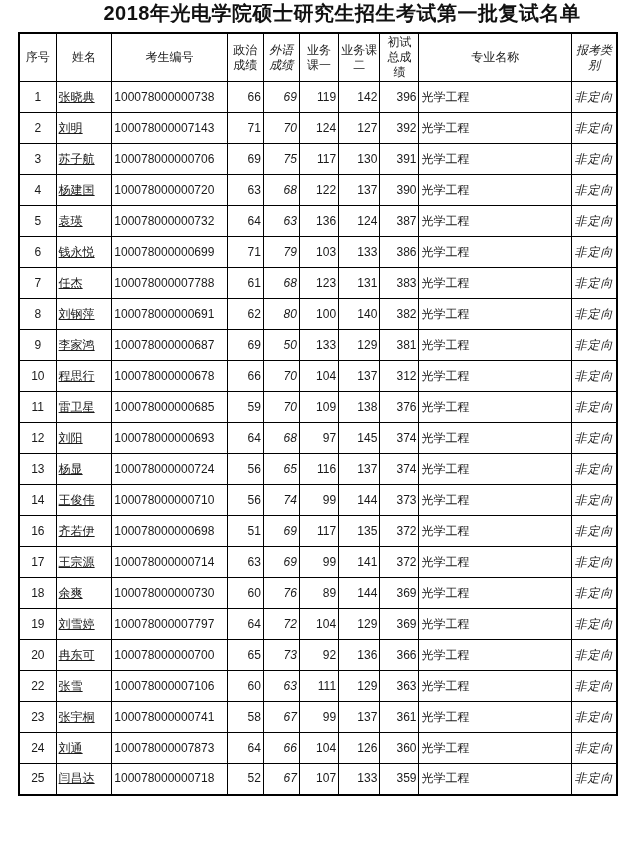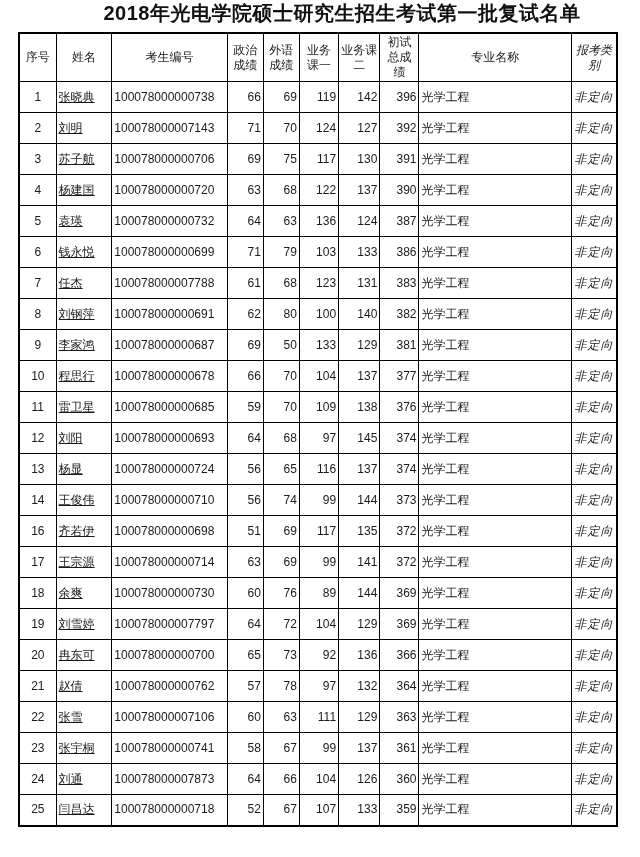"外语成绩" .col-foreign_language { font-style: none -> italic }
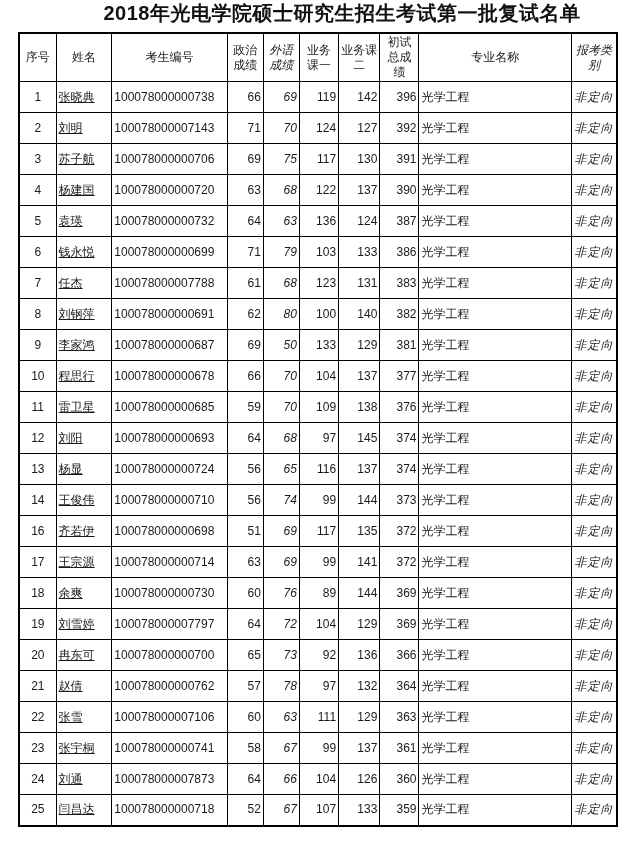"377" td.col-total { text: 377 -> 312 }
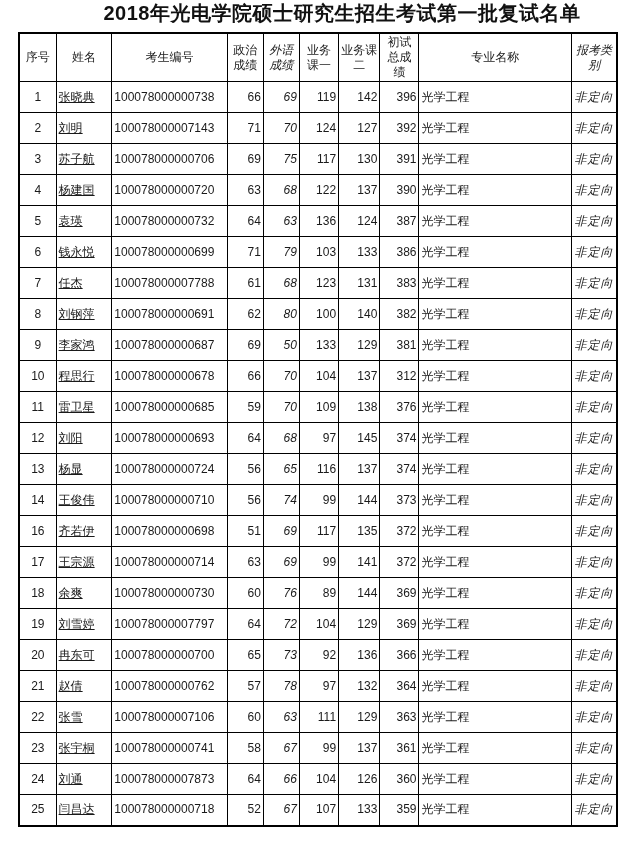"21" tr { html: <tr> <td>21</td> <td>赵倩</td> <td>100078000000762</td> <td>57</td> <td>78</td> <td>97</td> <td>132</td> <td>364</td> <td>光学工程</td> <td>非定向</td> </tr> -> none }
